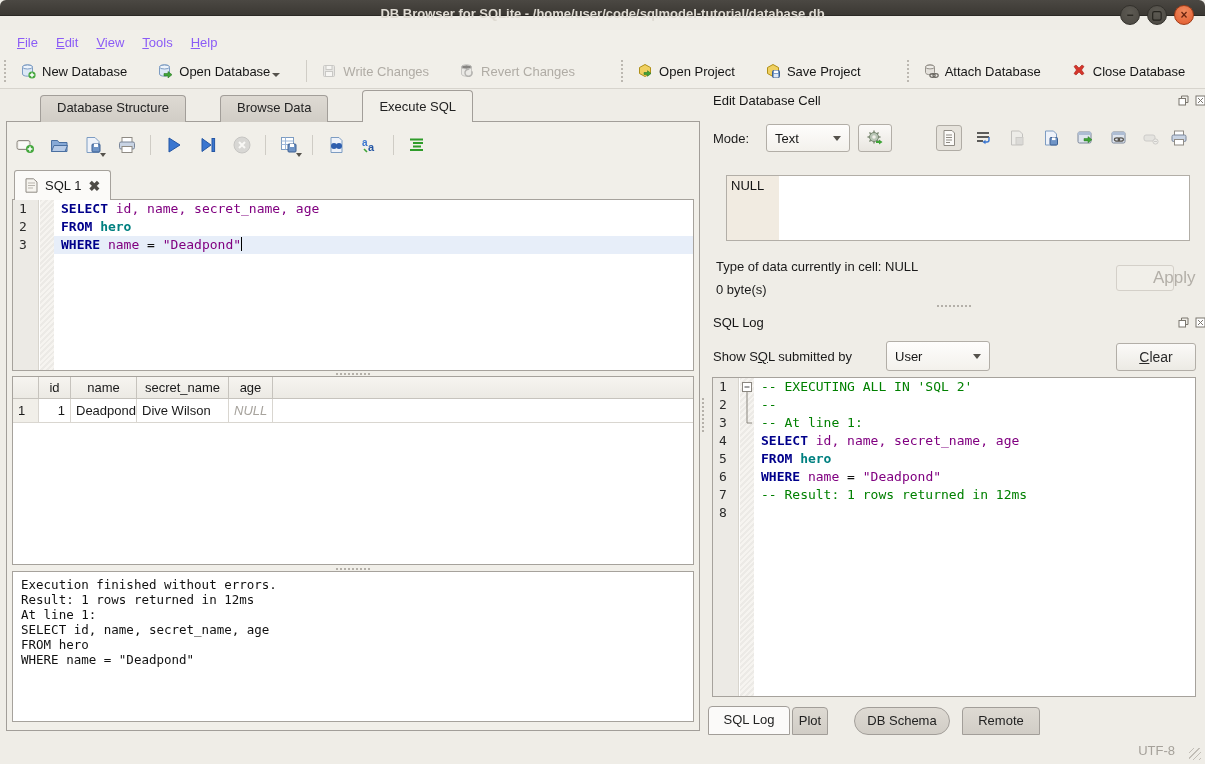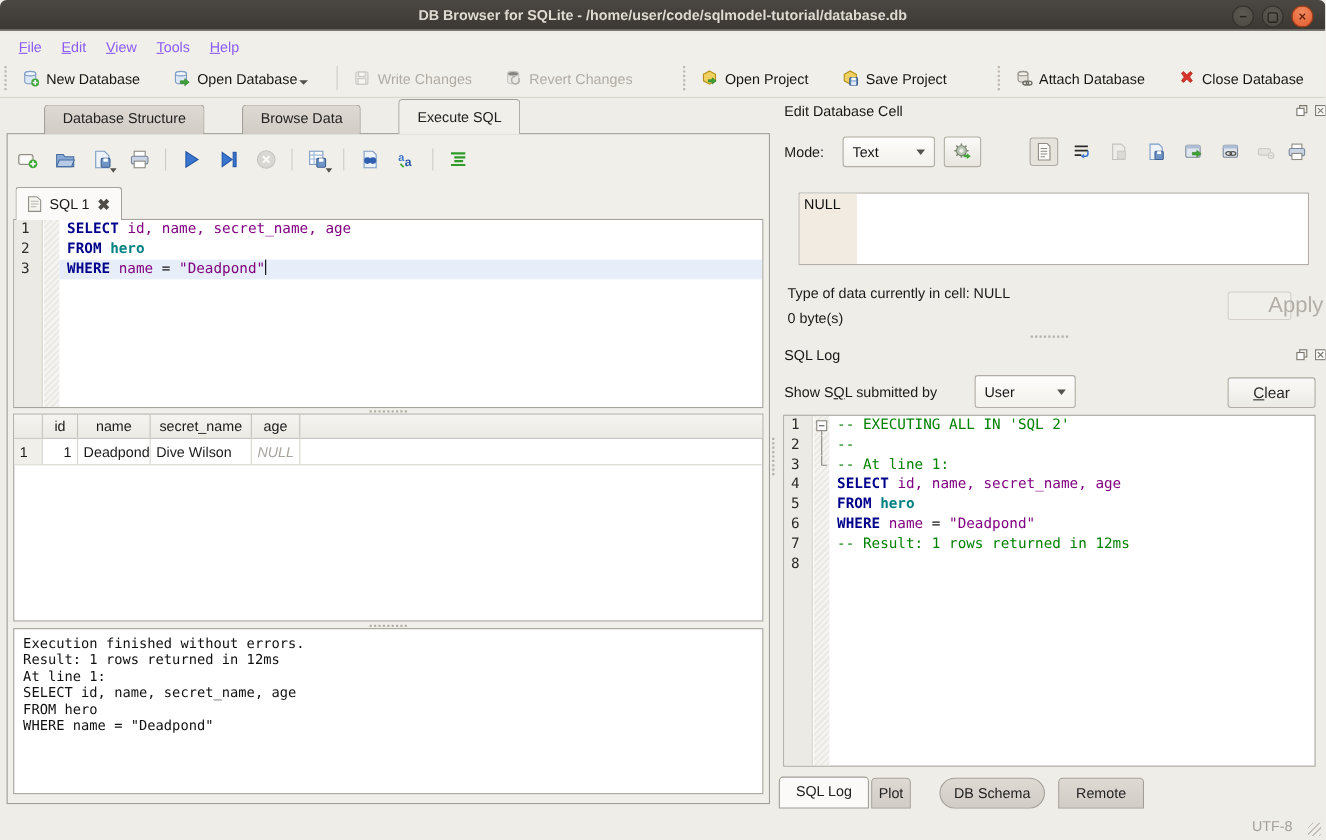"DB Browser for SQLite -" .titlebar { height: 28px -> 16px }
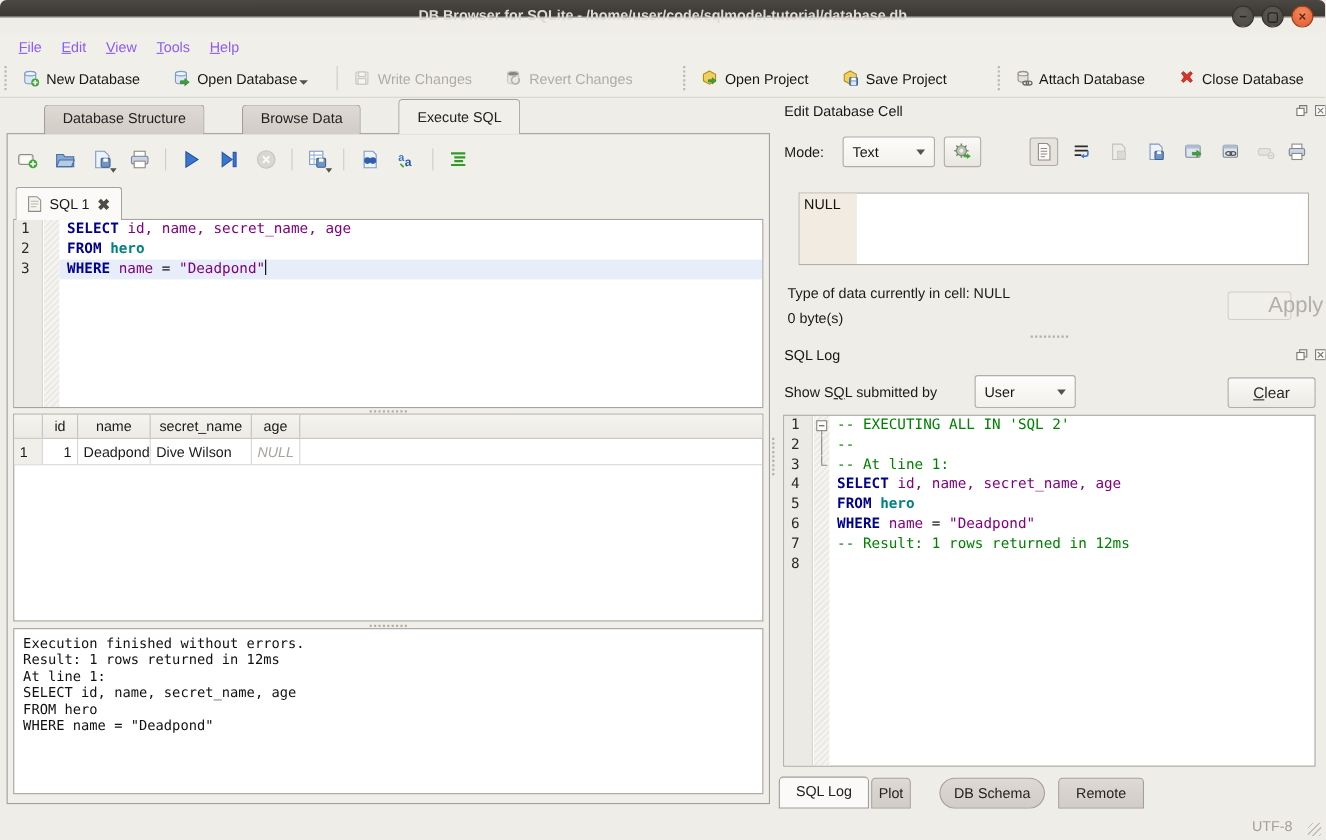"Apply" div.btn { font-size: 20px -> 17px }
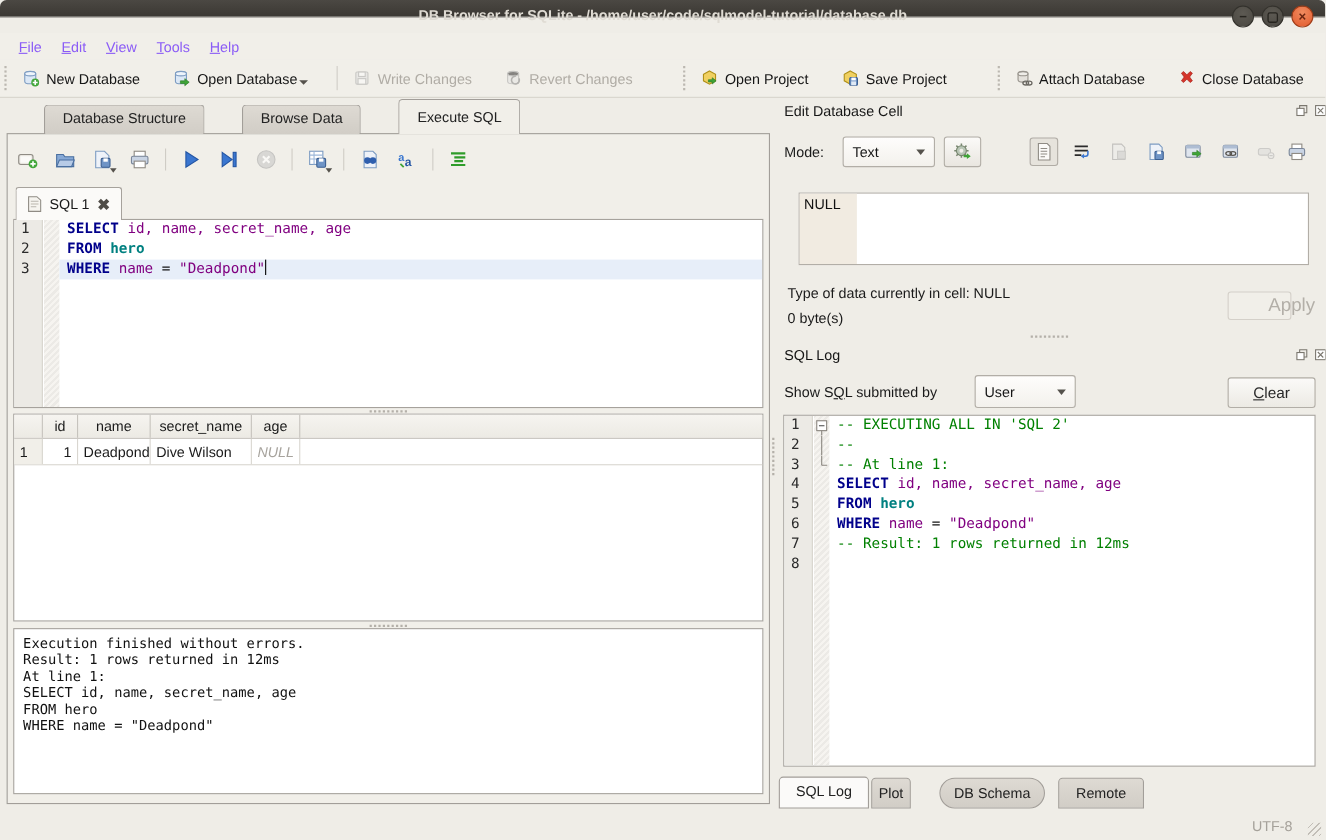"User" div.combo { width: 92px -> 104px }
